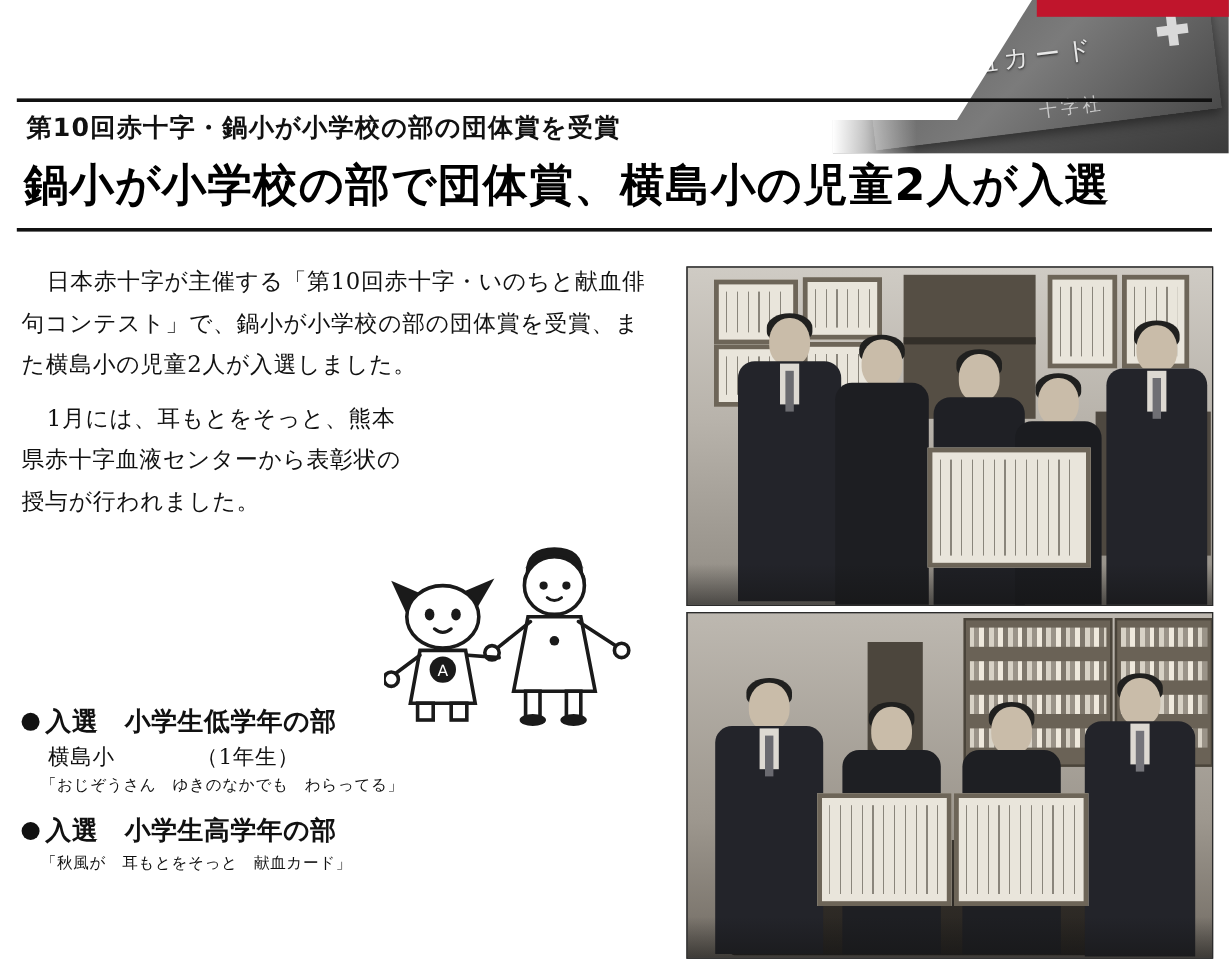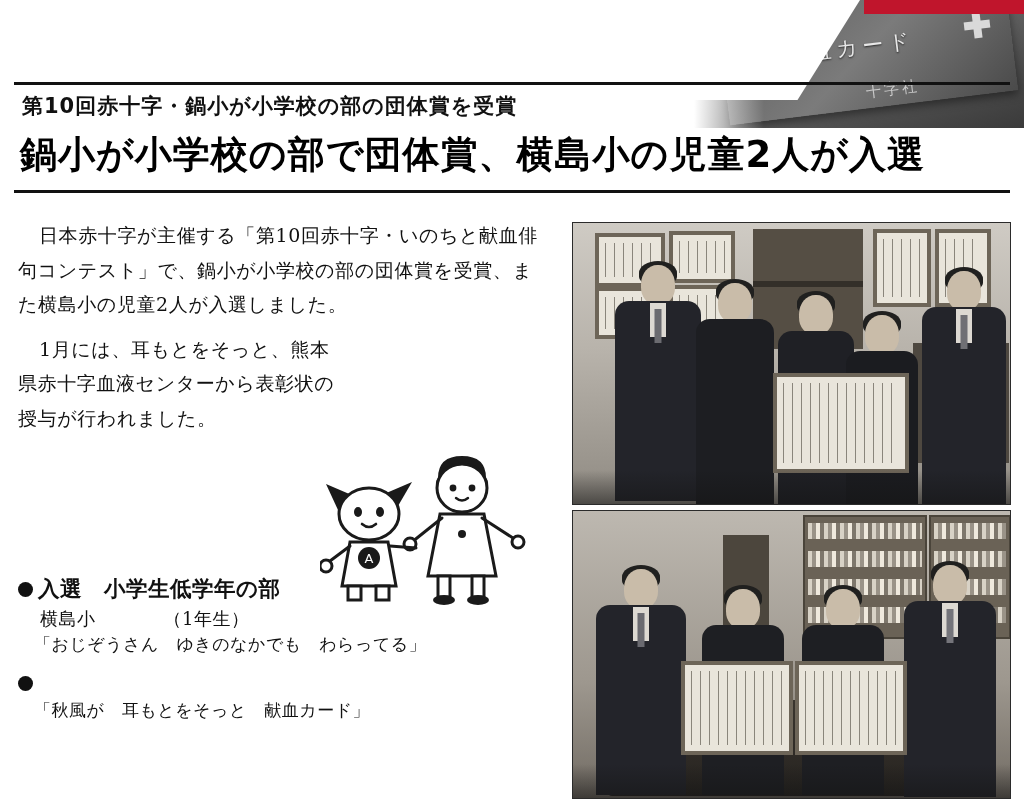"入選 小学生低学年の部" .awards { top: 574px -> 586px }
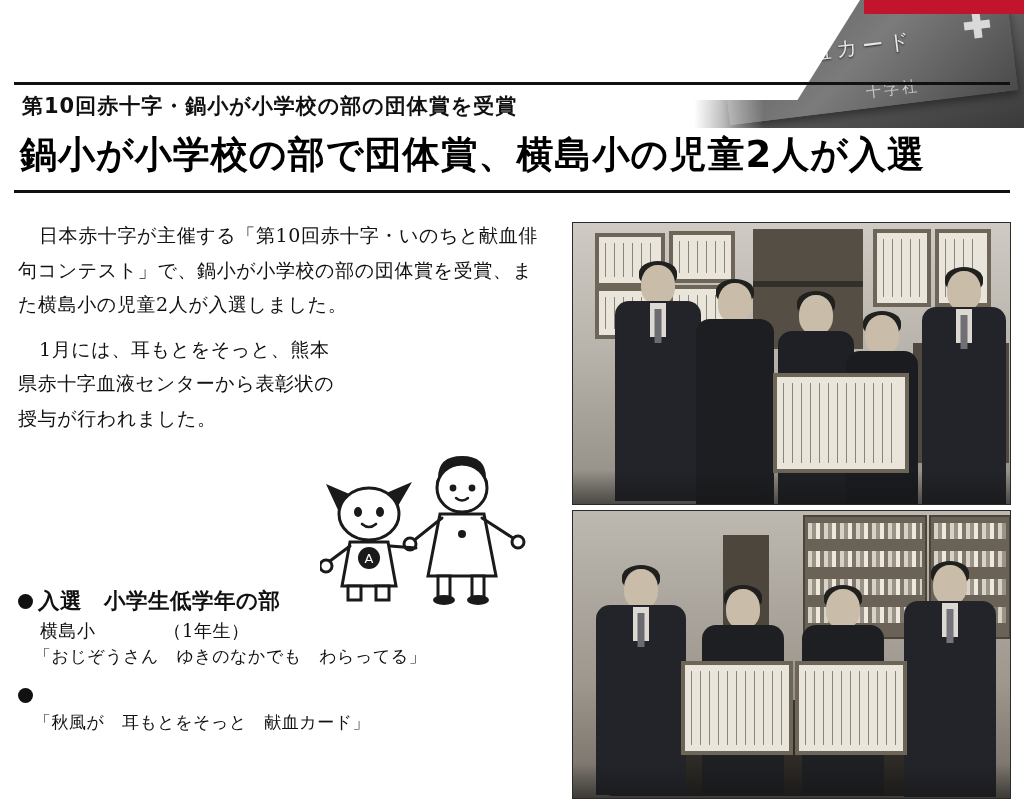"「おじぞうさん ゆきのなかでも わらってる」" .award-haiku { font-size: 17px -> 13px }
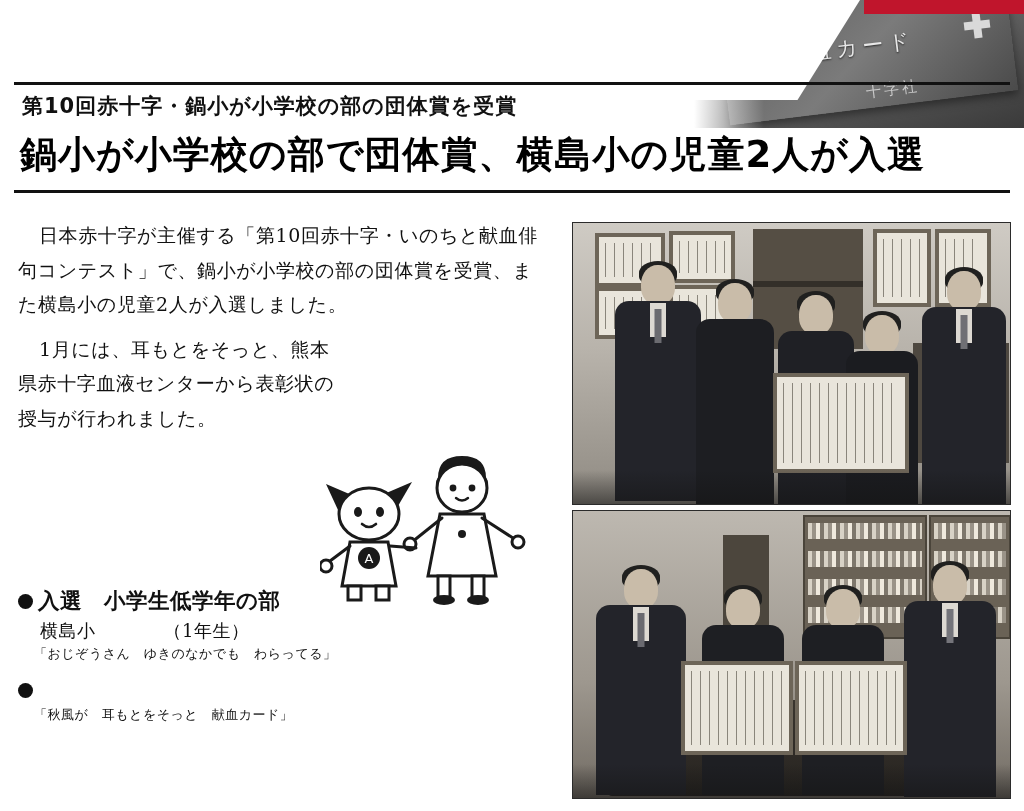"入選 小学生高学年の部" span { html: none -> <span>入選 小学生高学年の部</span> }
